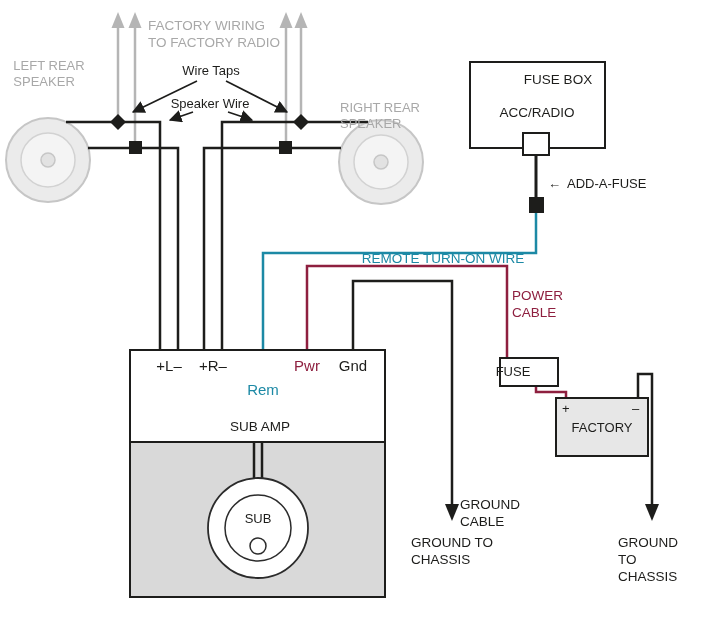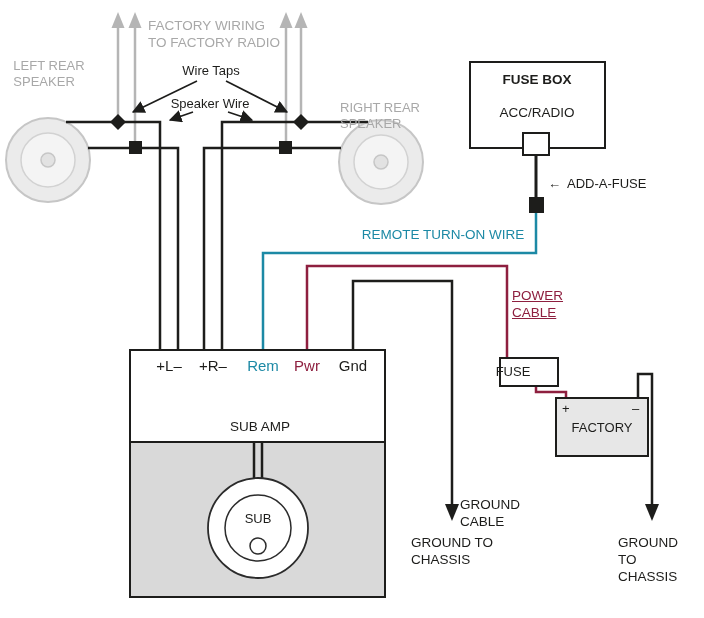"FUSE BOX" div.lbl { font-weight: bold -> none; left: 537px -> 558px }
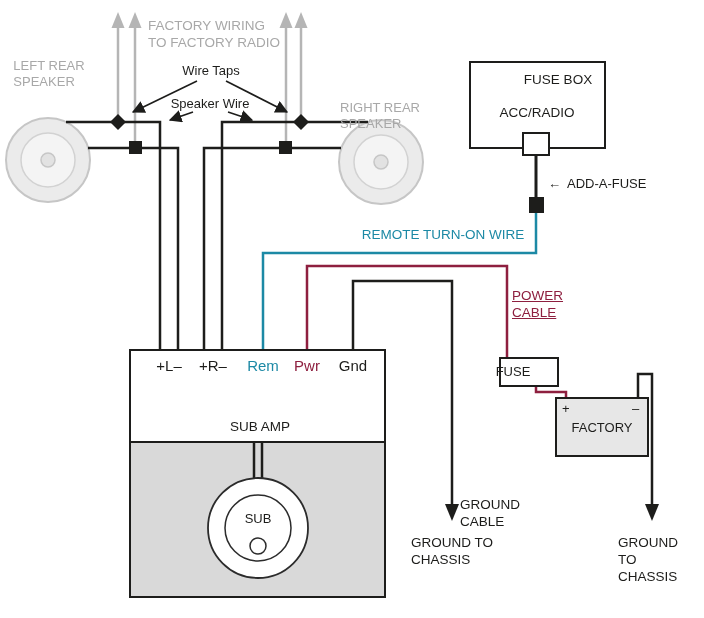"REMOTE TURN-ON WIRE" .teal { margin-top: none -> 24px }
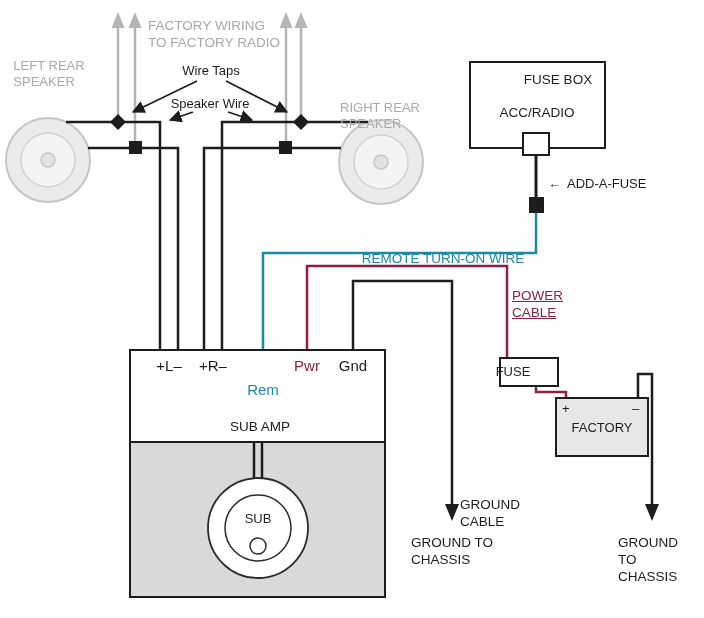"POWER" div.lbl { text-decoration: underline -> none }
